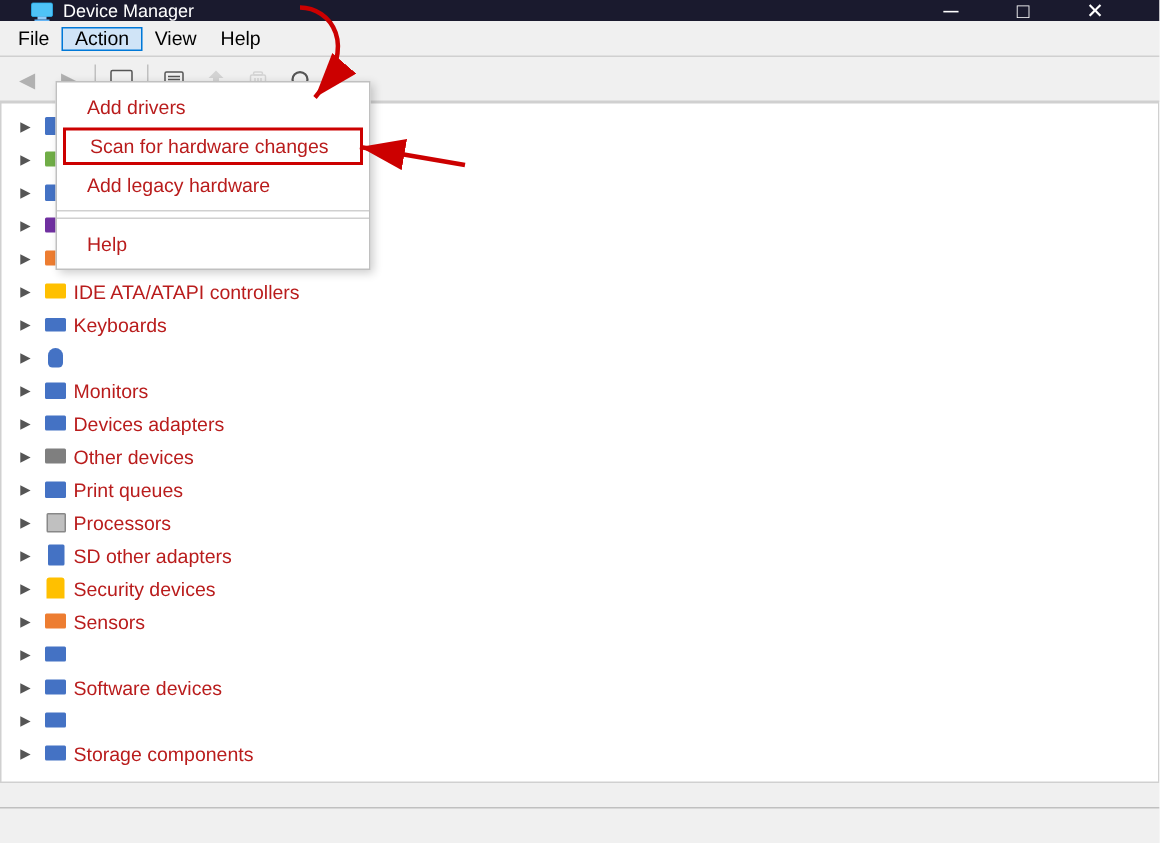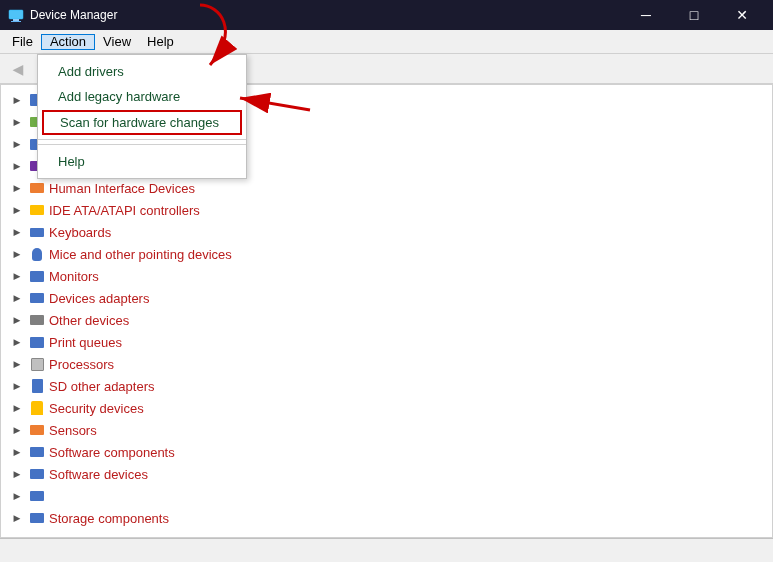"Device Manager" .title-bar { height: 30px -> 14px; padding: 0 8px -> 0 20px }
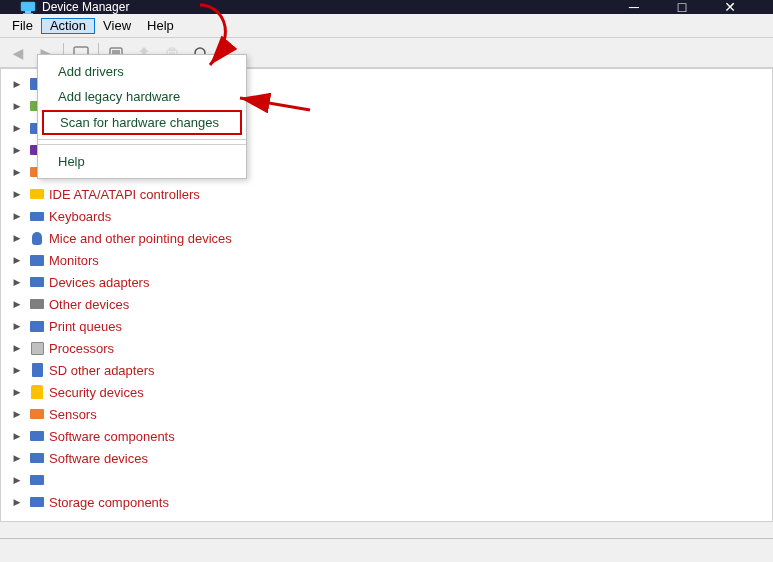"Add drivers" .dropdown-menu-item { color: #14532d -> #b91c1c }
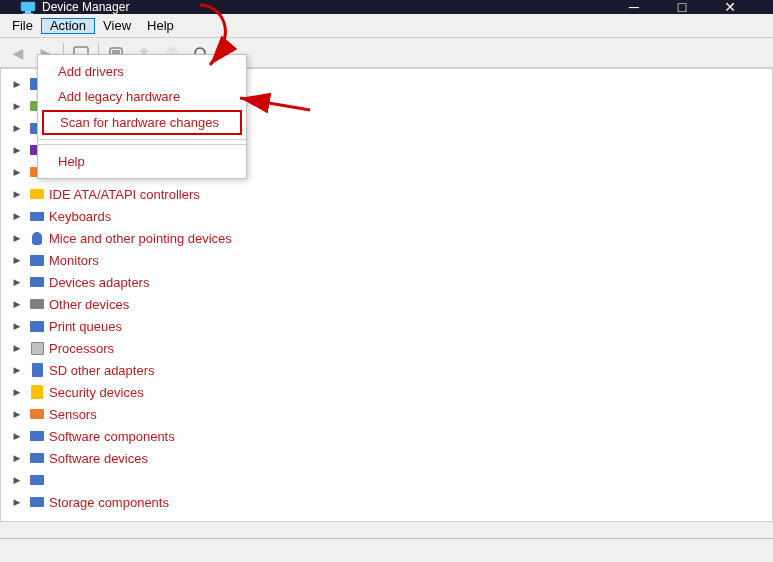"Add legacy hardware" div.dropdown-menu-item { order: before "Scan for hardware changes" -> after "Scan for hardware changes" }
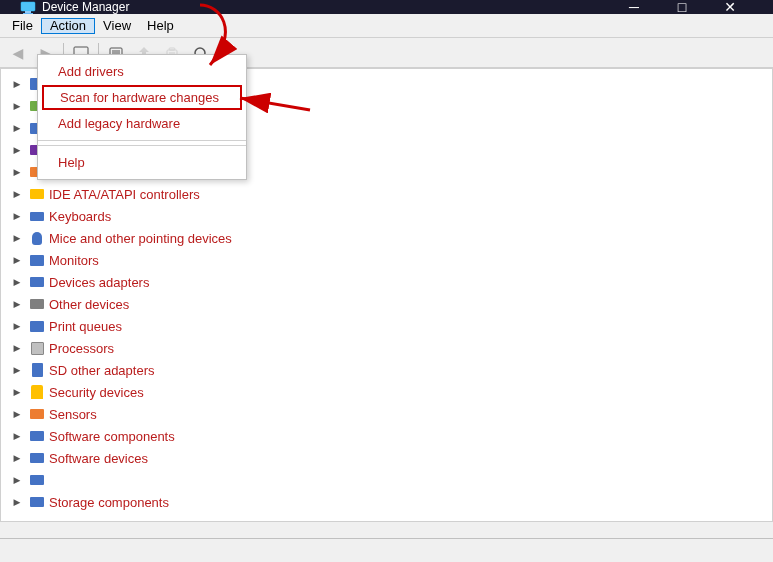"Mice and other pointing devices" span.tree-label { html: <span>Mice and other pointing devices</span> -> none }
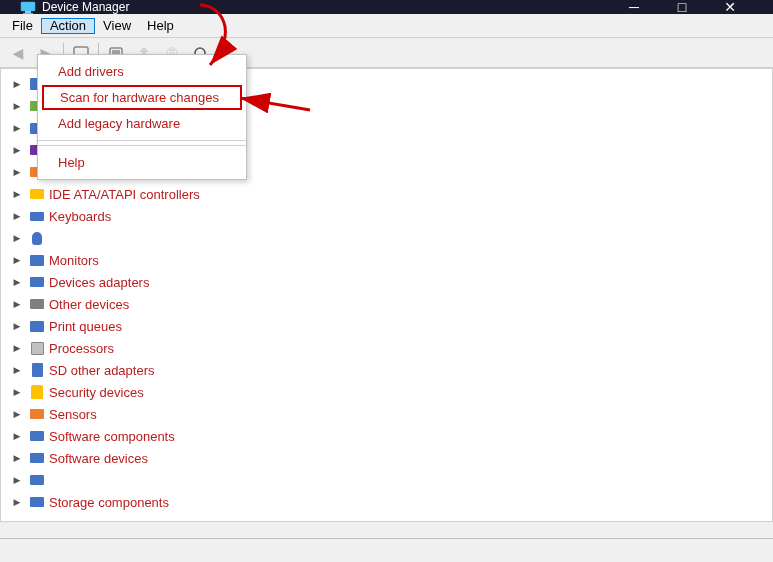"Software components" span.tree-label { html: <span>Software components</span> -> none }
